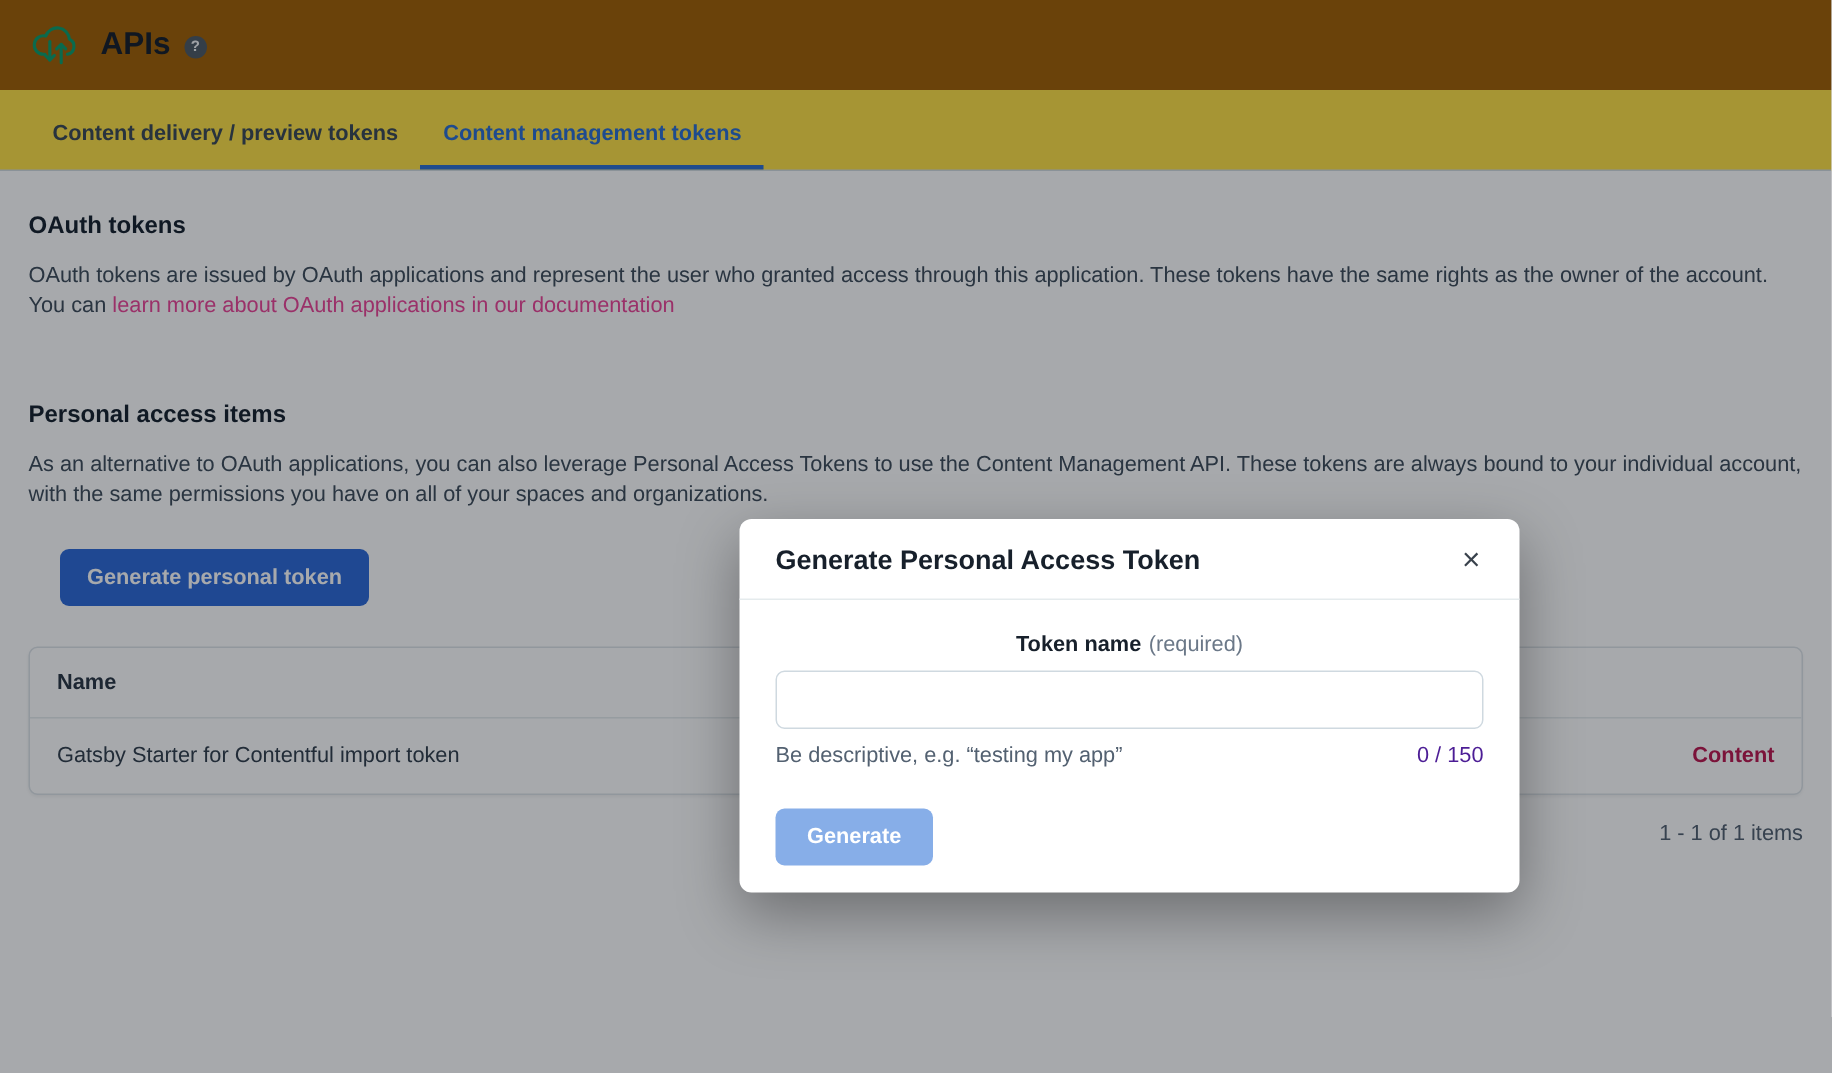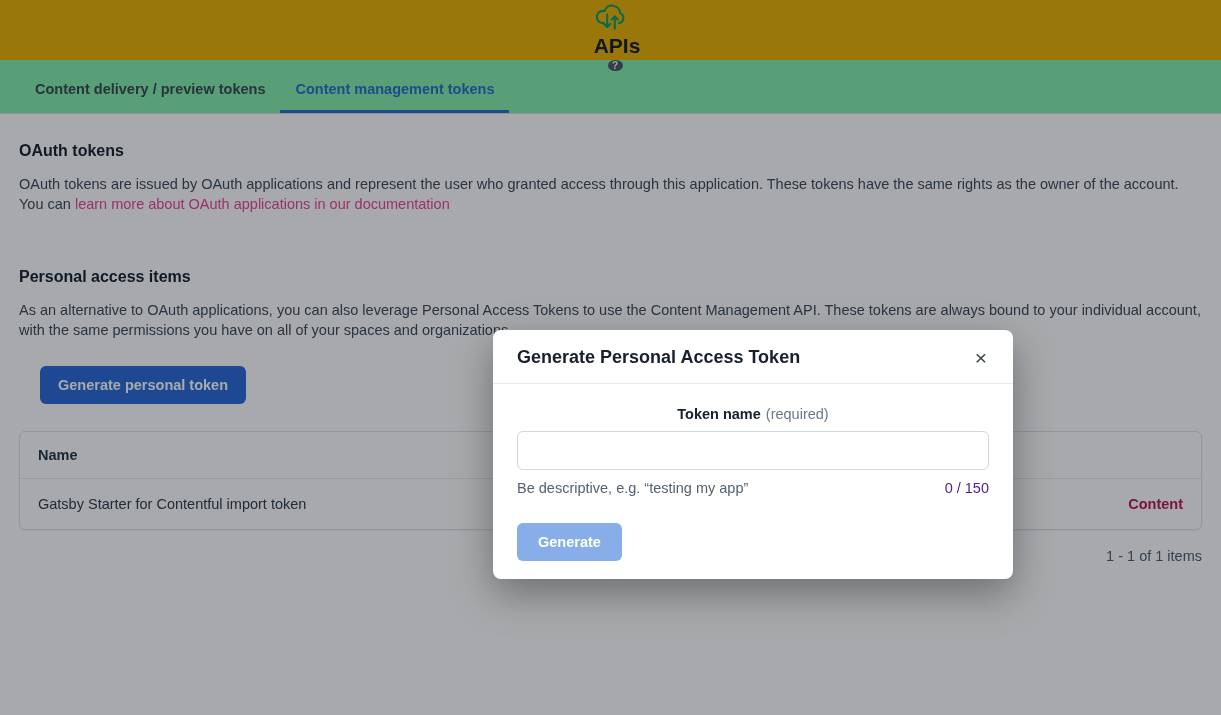"APIs" .app-header { background: #eab308 -> #a16207; flex-direction: column -> none }
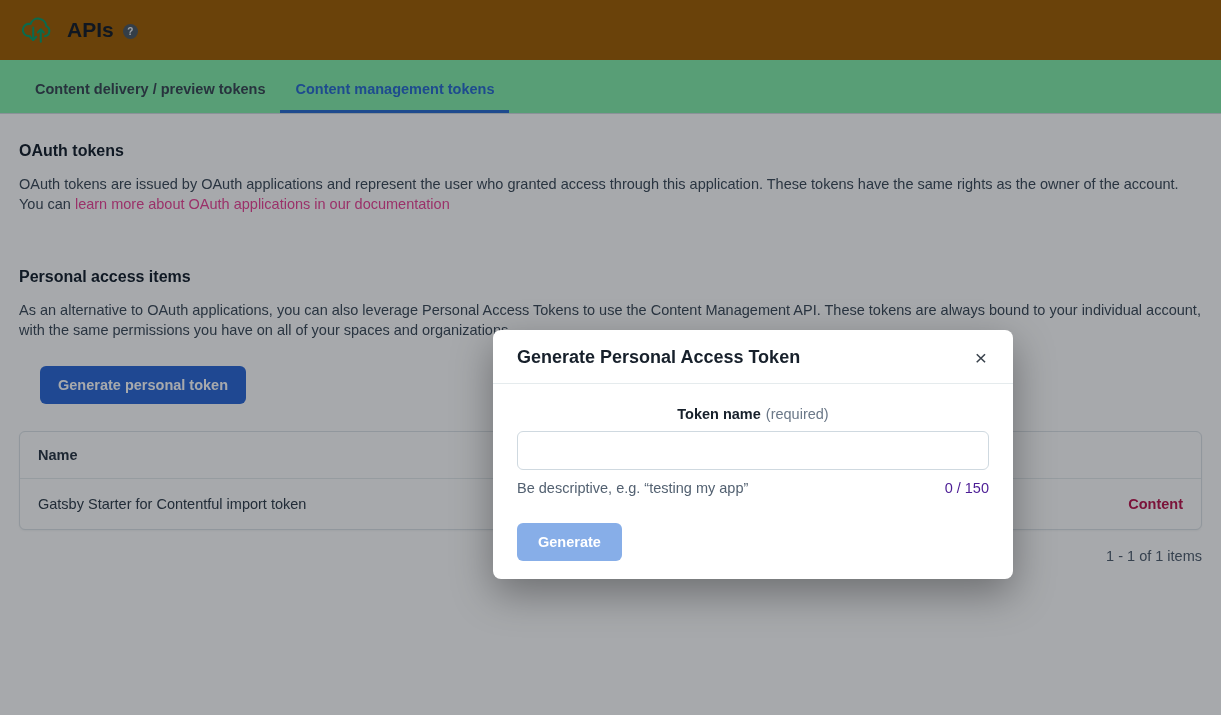"Content delivery / preview tokens" .tabbar { background: #86efac -> #fde047 }
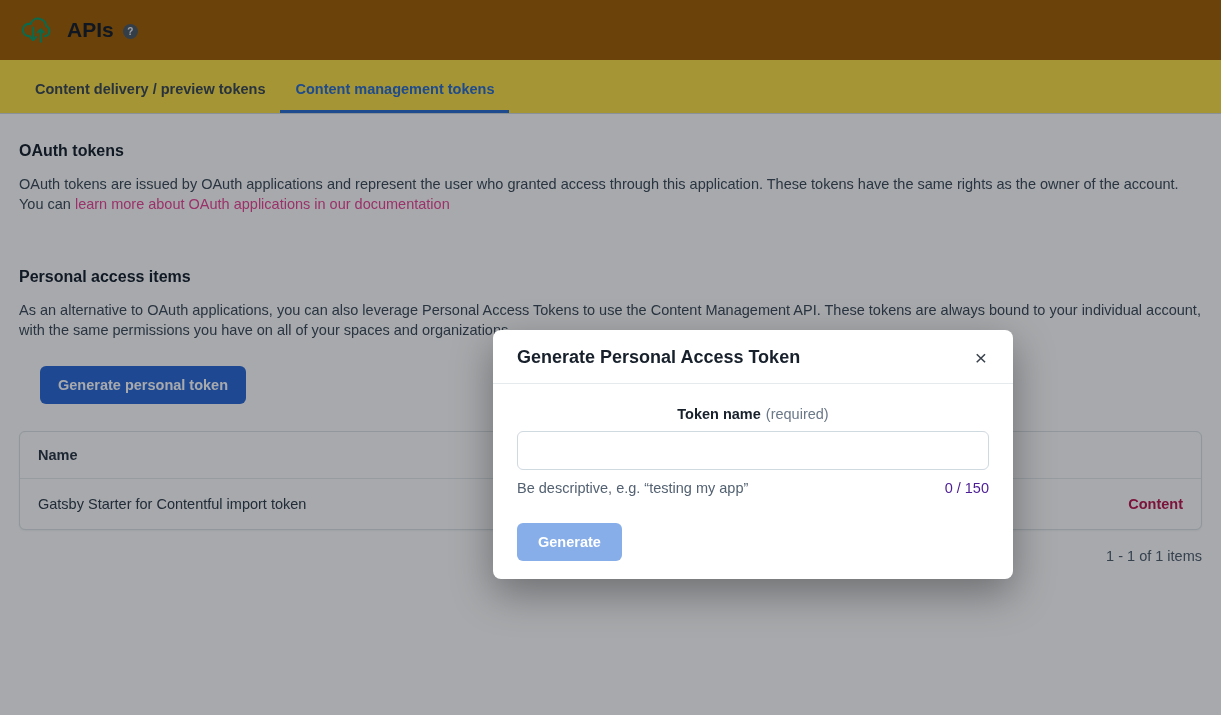"Generate Personal Access Token" .modal { top: 330px -> 346px }
